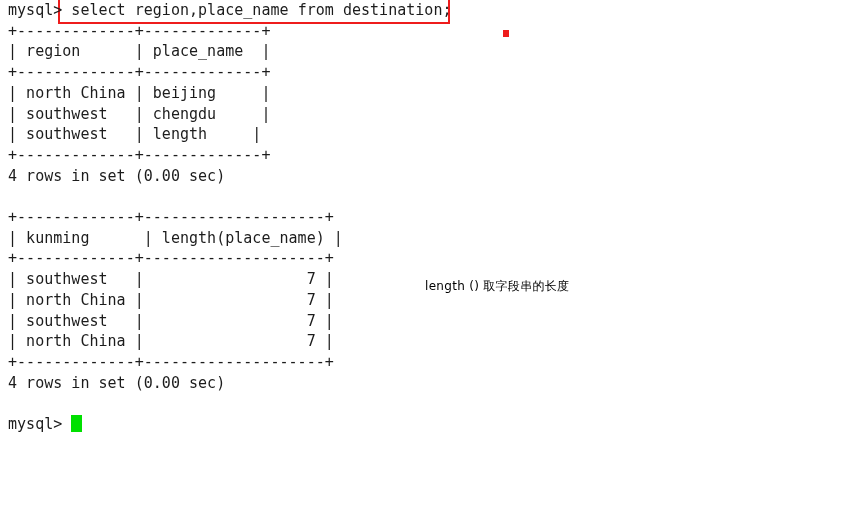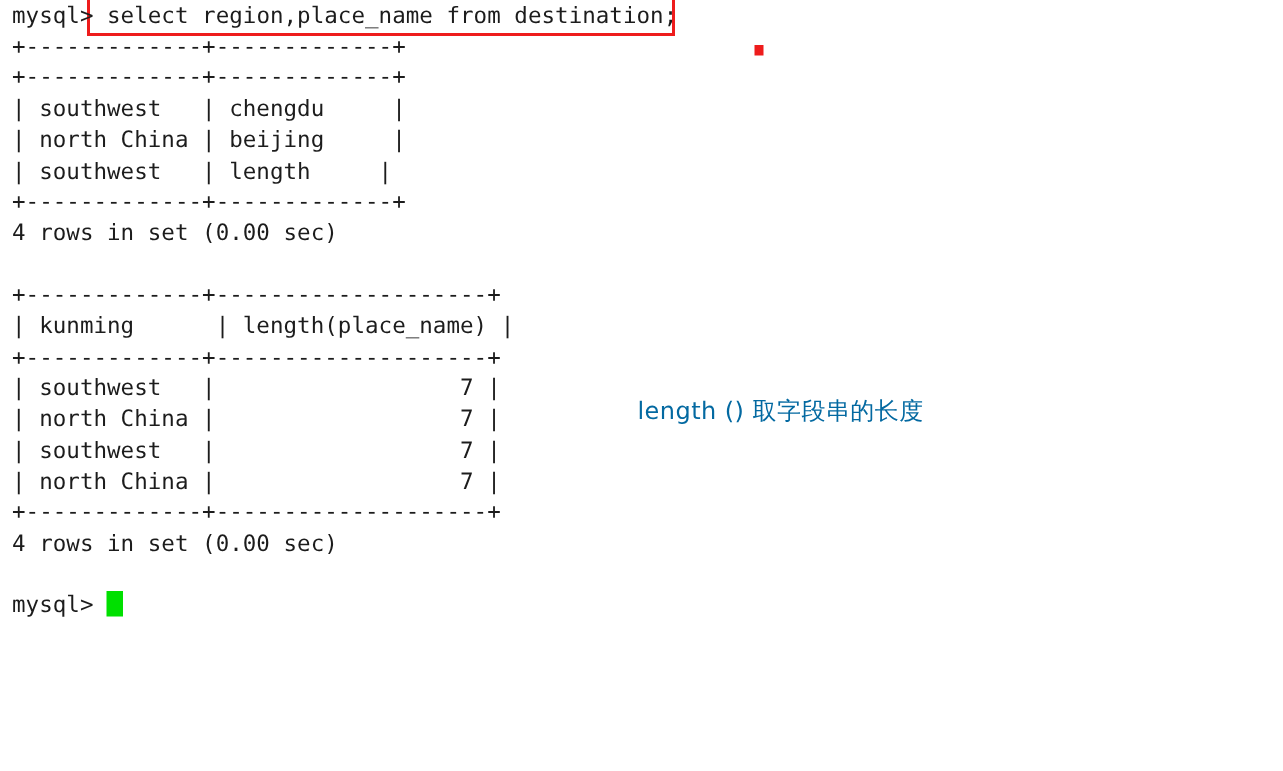"| region | place_name |" div.line { html: none -> <div>| region | place_name |</div> }
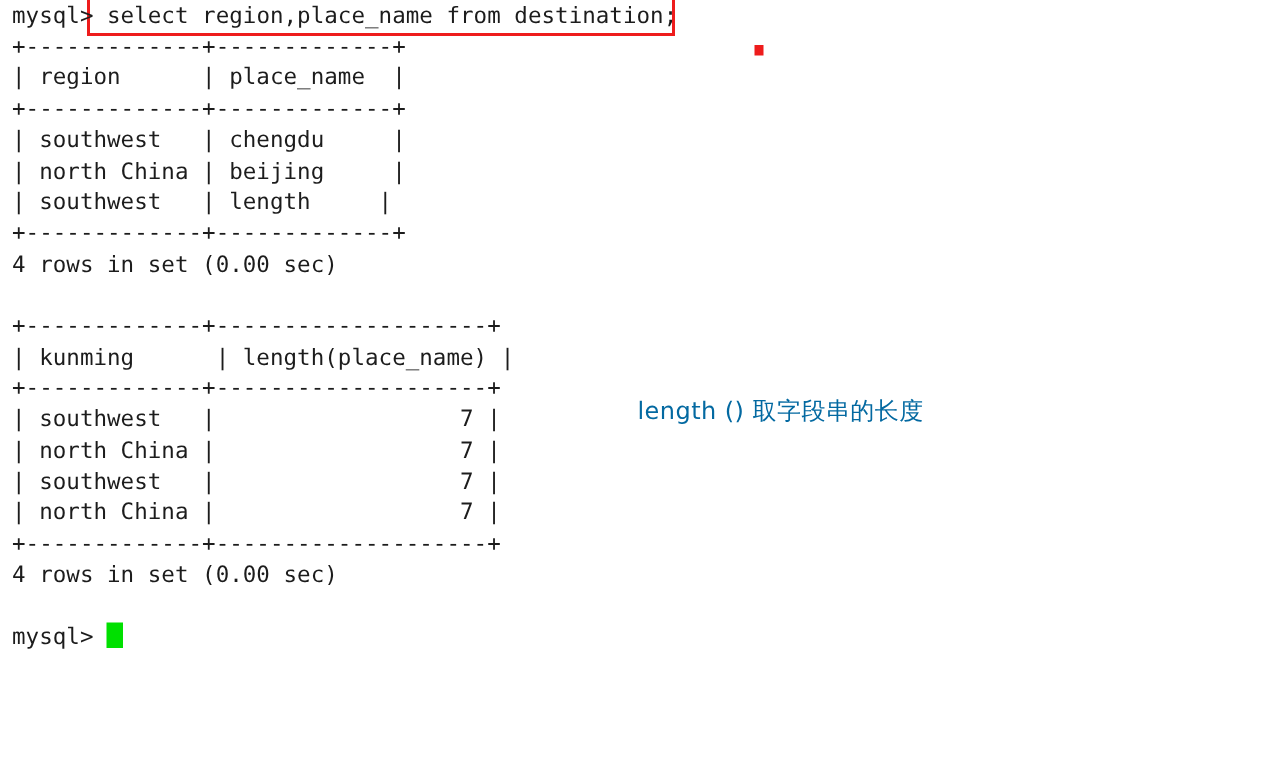"| southwest | chengdu |" div.line { order: before "| north China | beijing" -> after "| north China | beijing" }
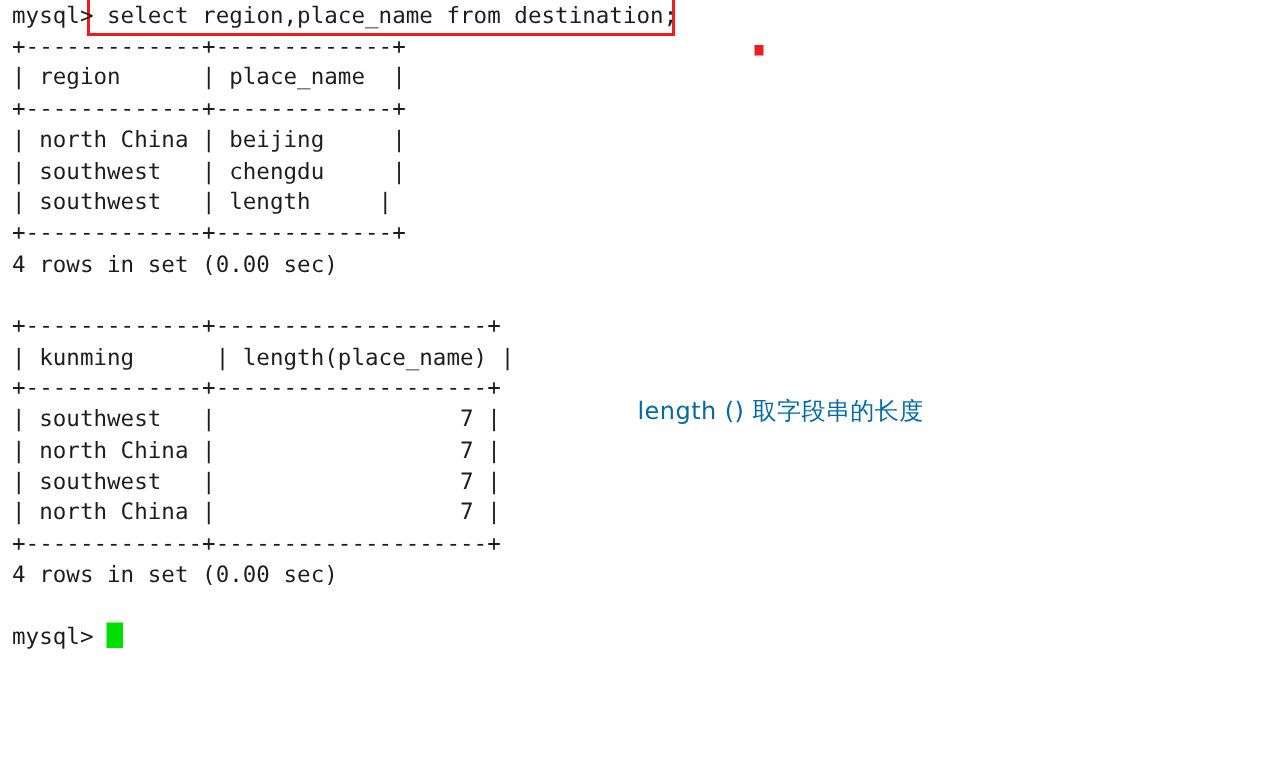"length () 取字段串的长度" #annotation { color: #0369a1 -> #000000; font-size: 16px -> 12px; top: 264px -> 278px }
